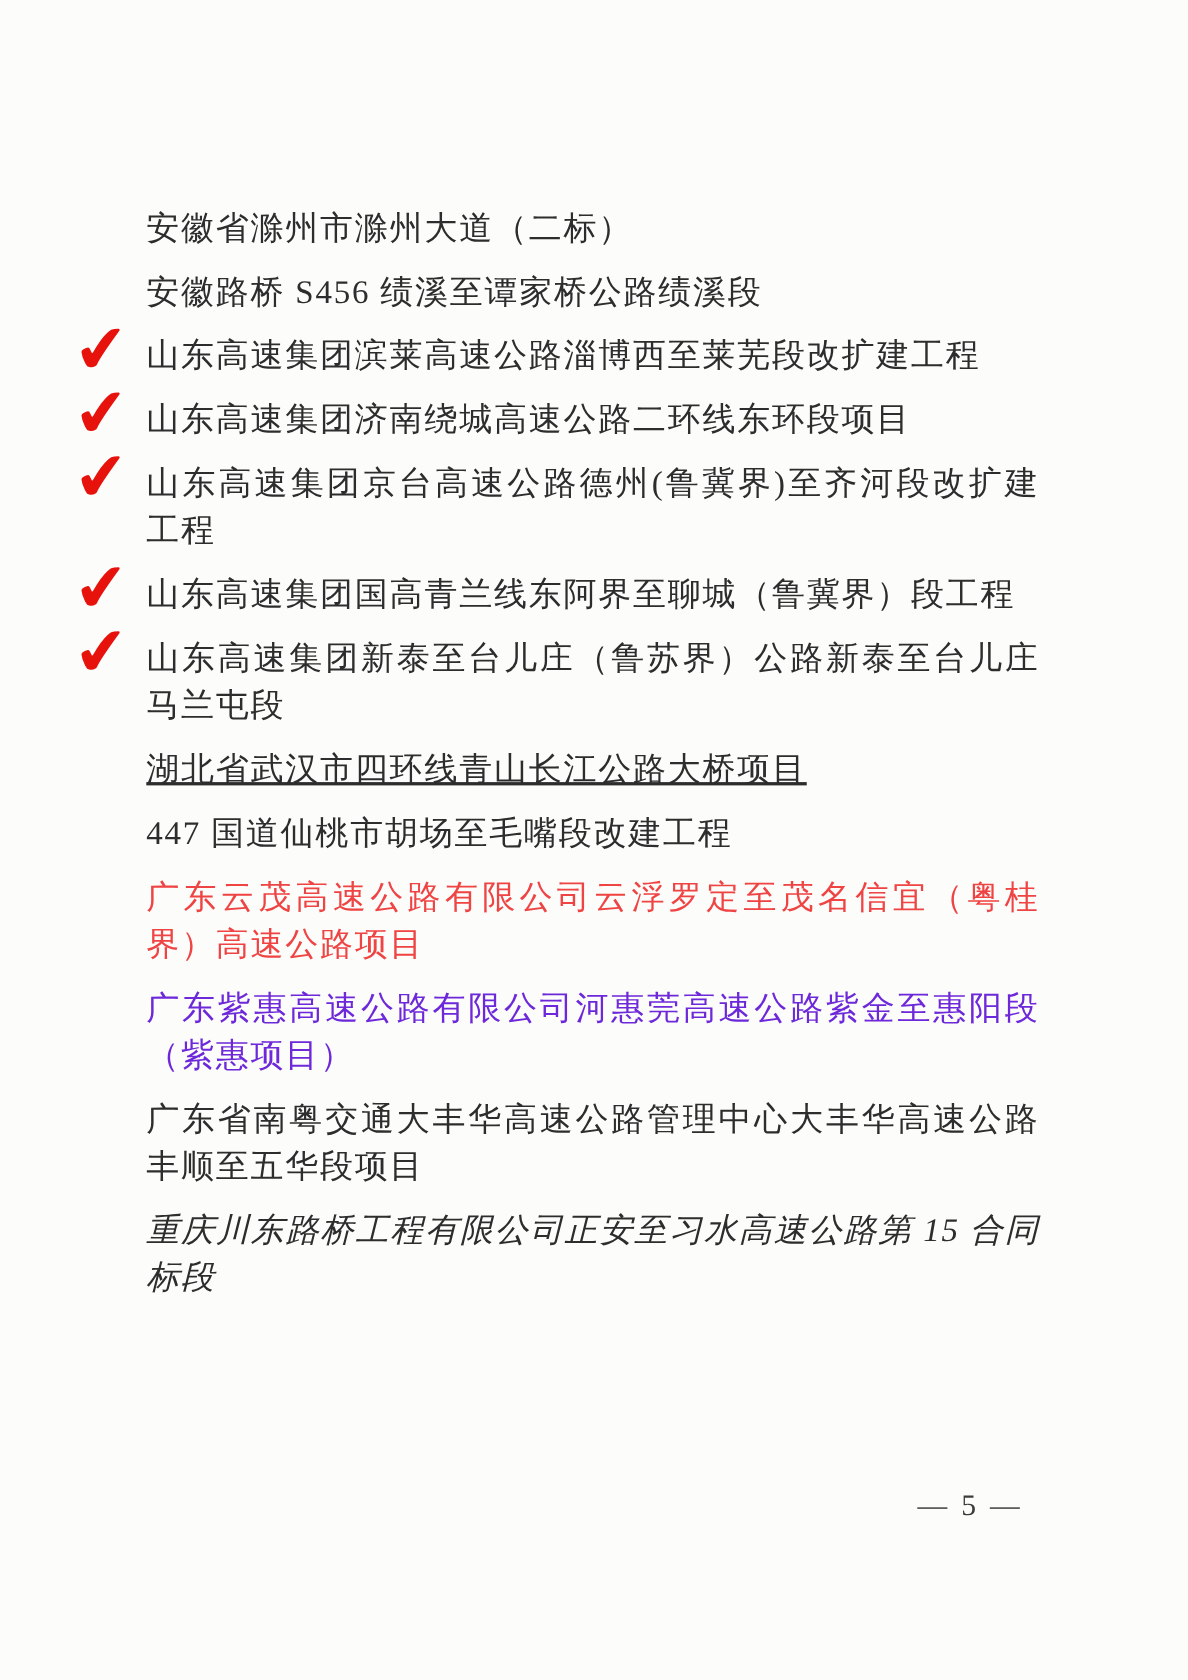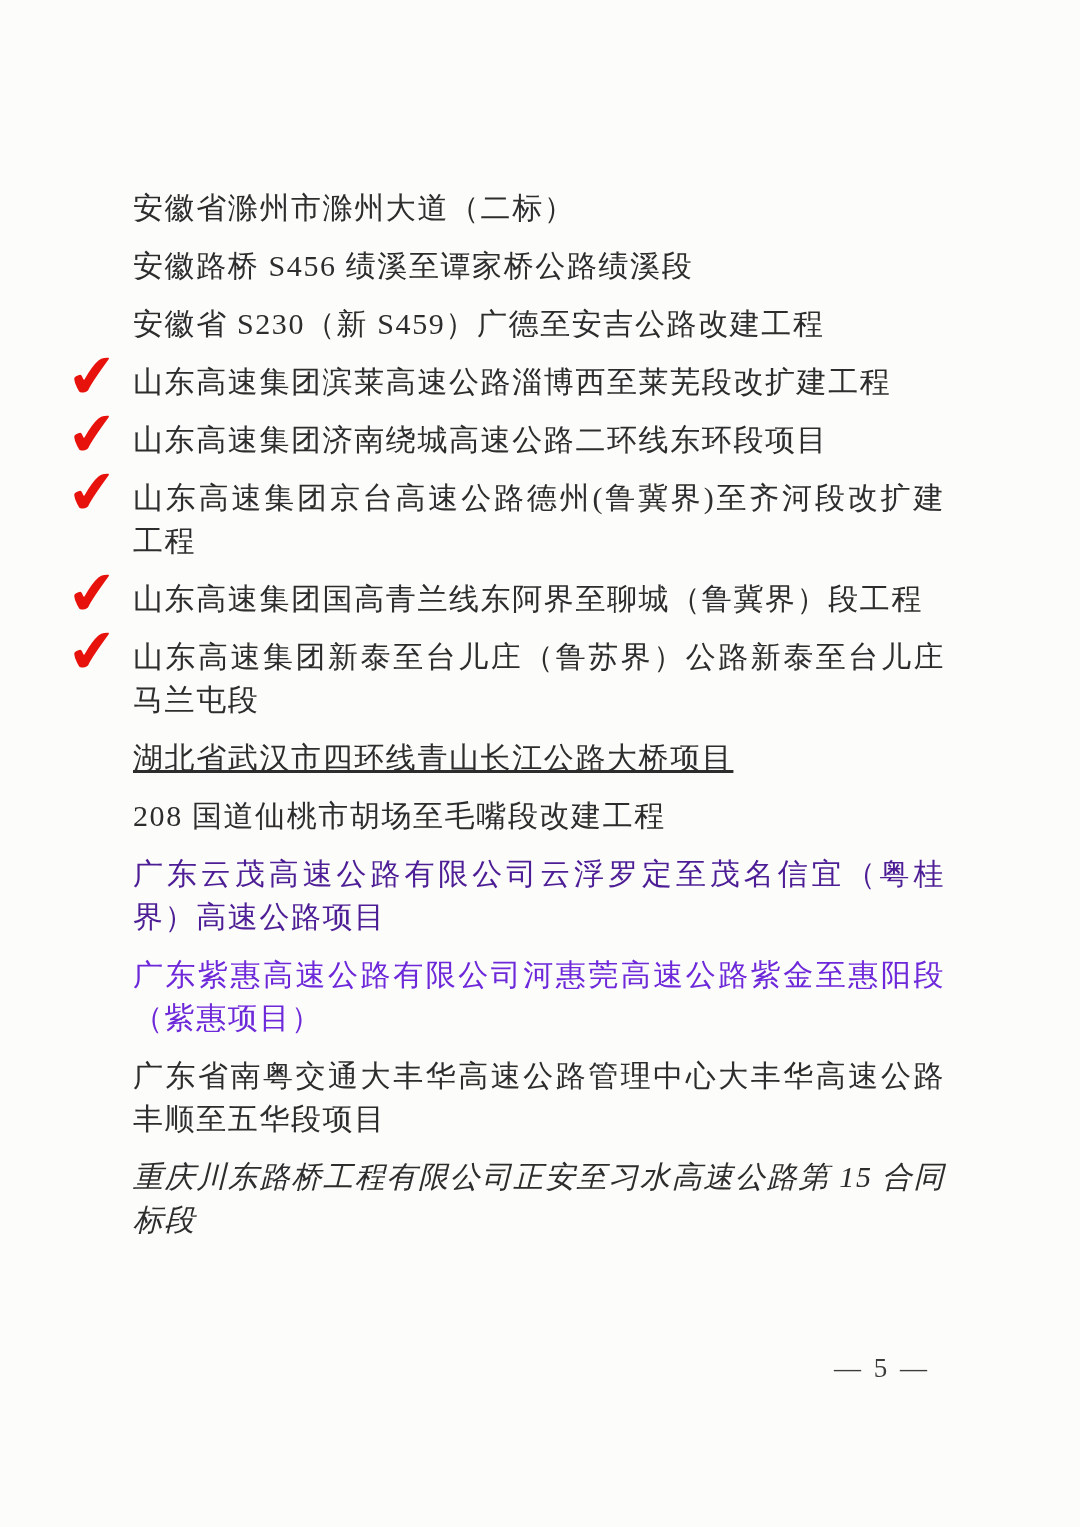"安徽省 S230（新 S459）广德至安吉公路改建工程" div.item { html: <div> <span>安徽省 S230（新 S459）广德至安吉公路改建工程</span> </div> -> none }
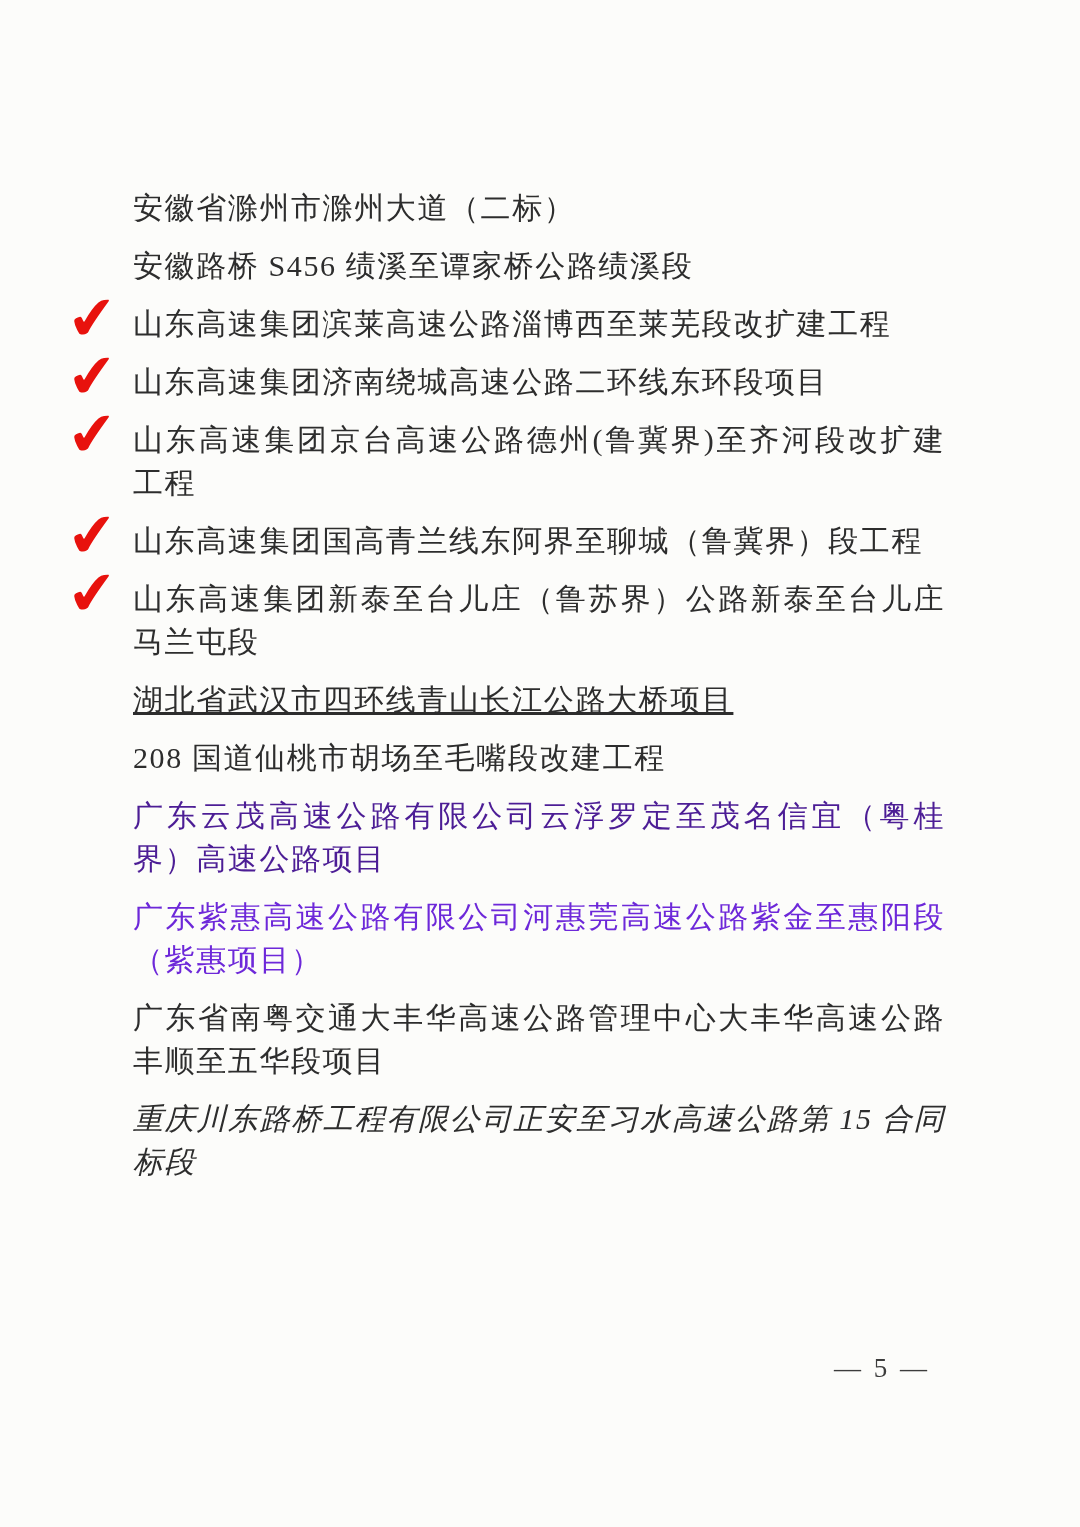"208 国道仙桃市胡场至毛嘴段改建工程" span.txt { text: 208 -> 447 }
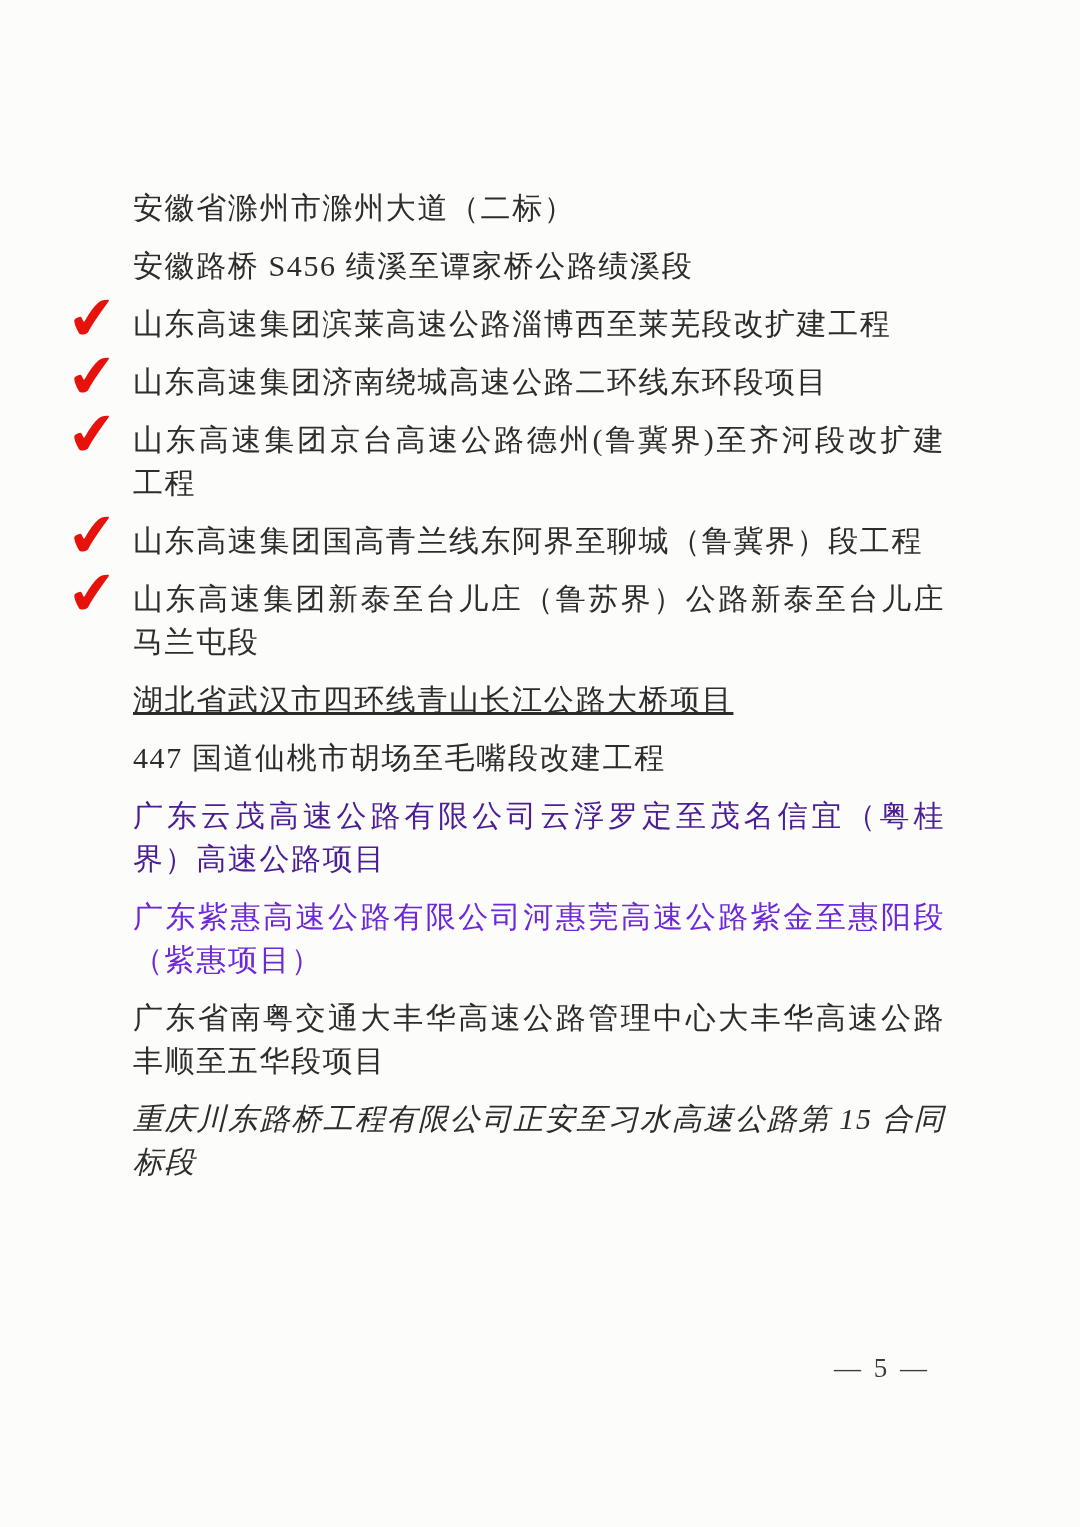"广东云茂高速公路有限公司云浮罗定至茂名信宜（粤桂界）高速公路项目" div.item { color: #4c1d95 -> #ef4444 }
